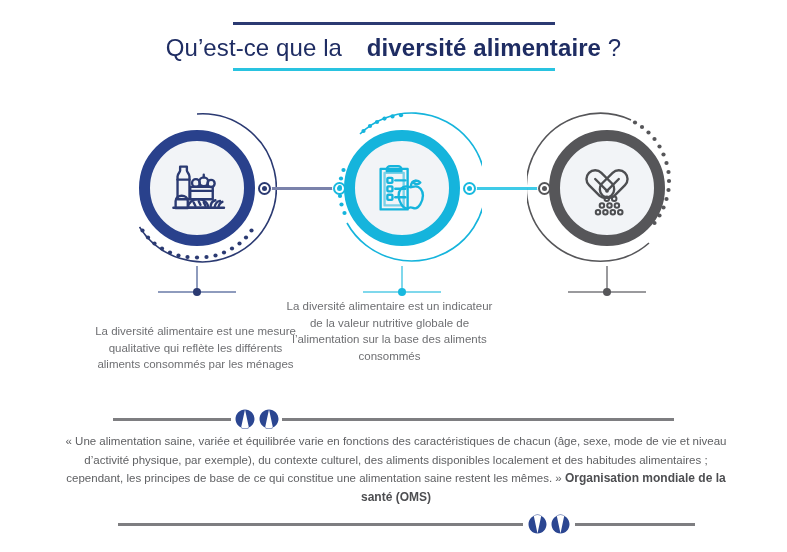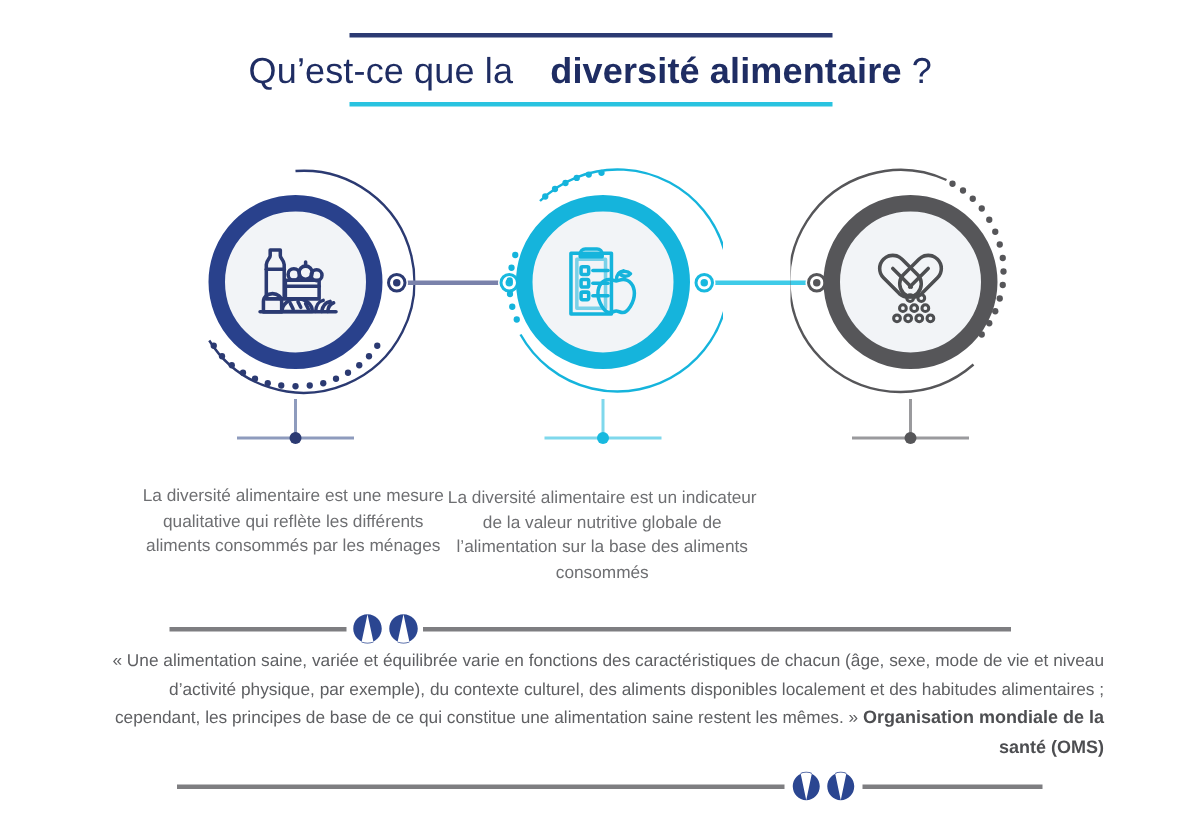"La diversité alimentaire est un" .cap-2 { left: 294px -> 282px; margin-top: 26px -> none }
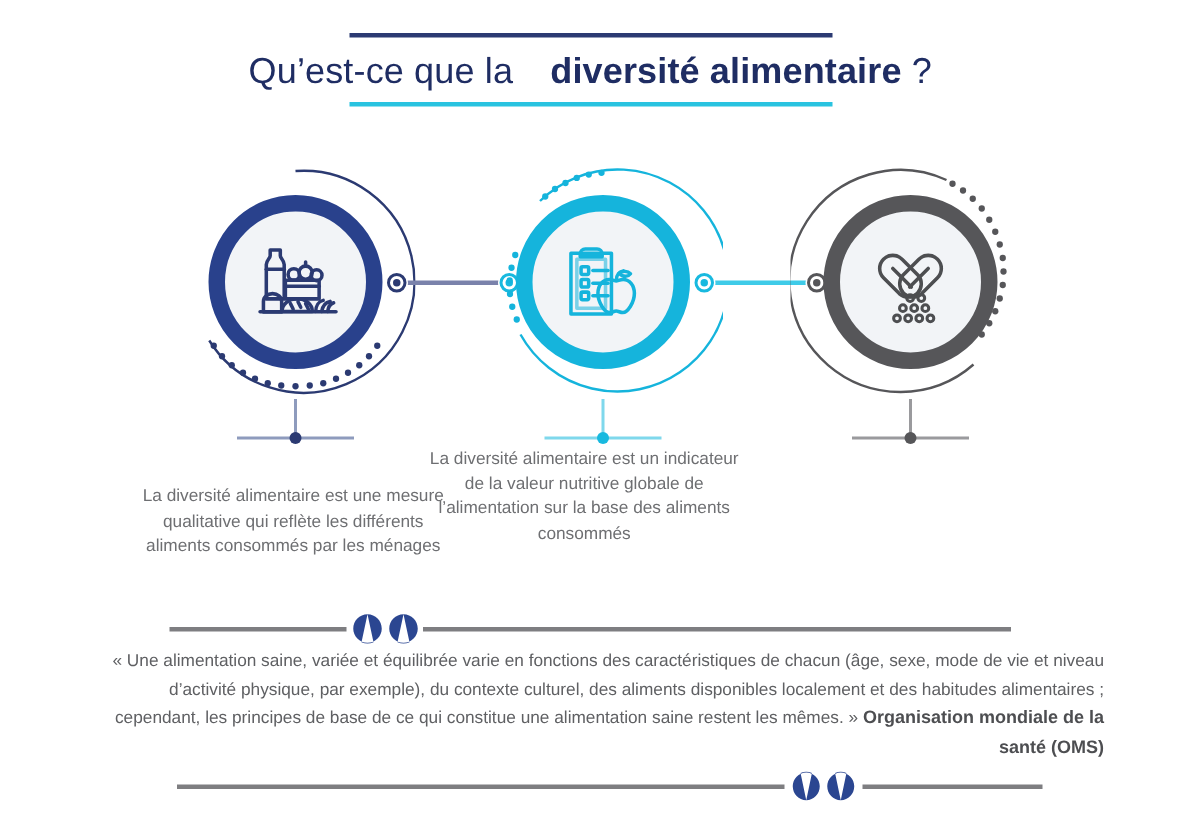"« Une alimentation saine, variée" .quote-text { text-align: right -> center }
